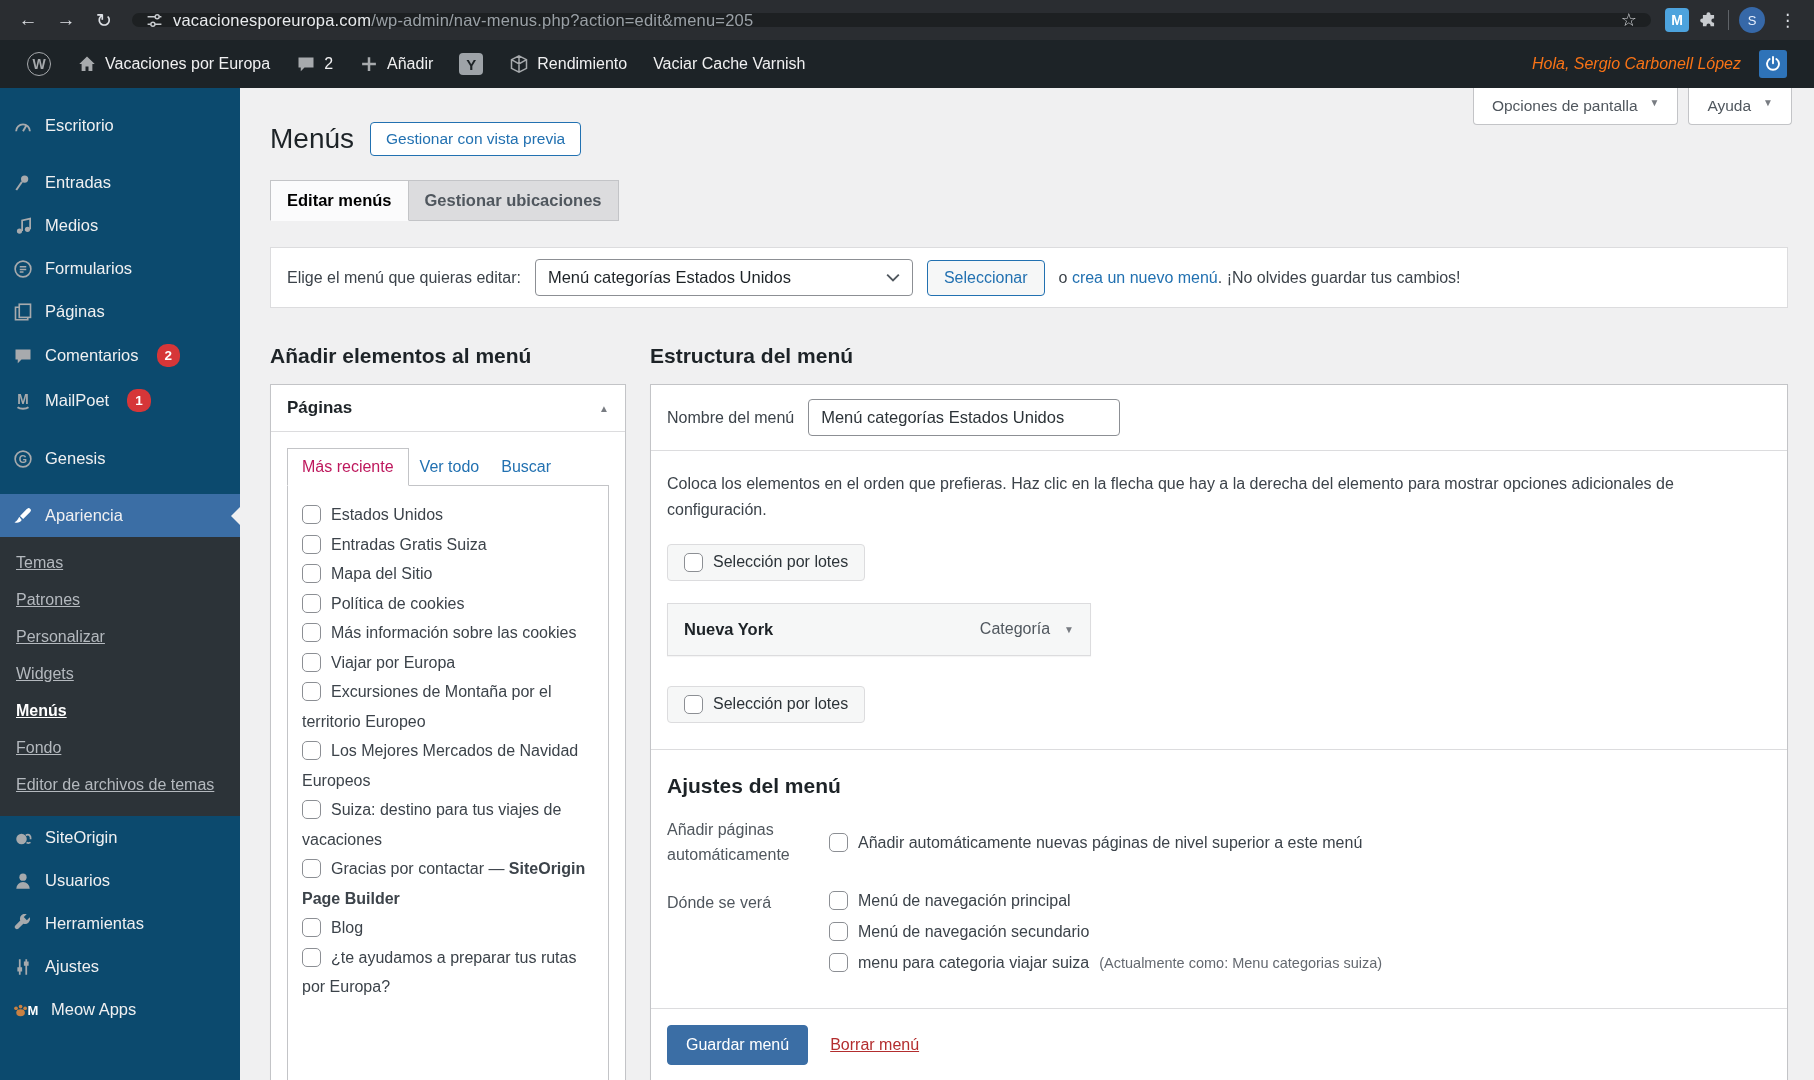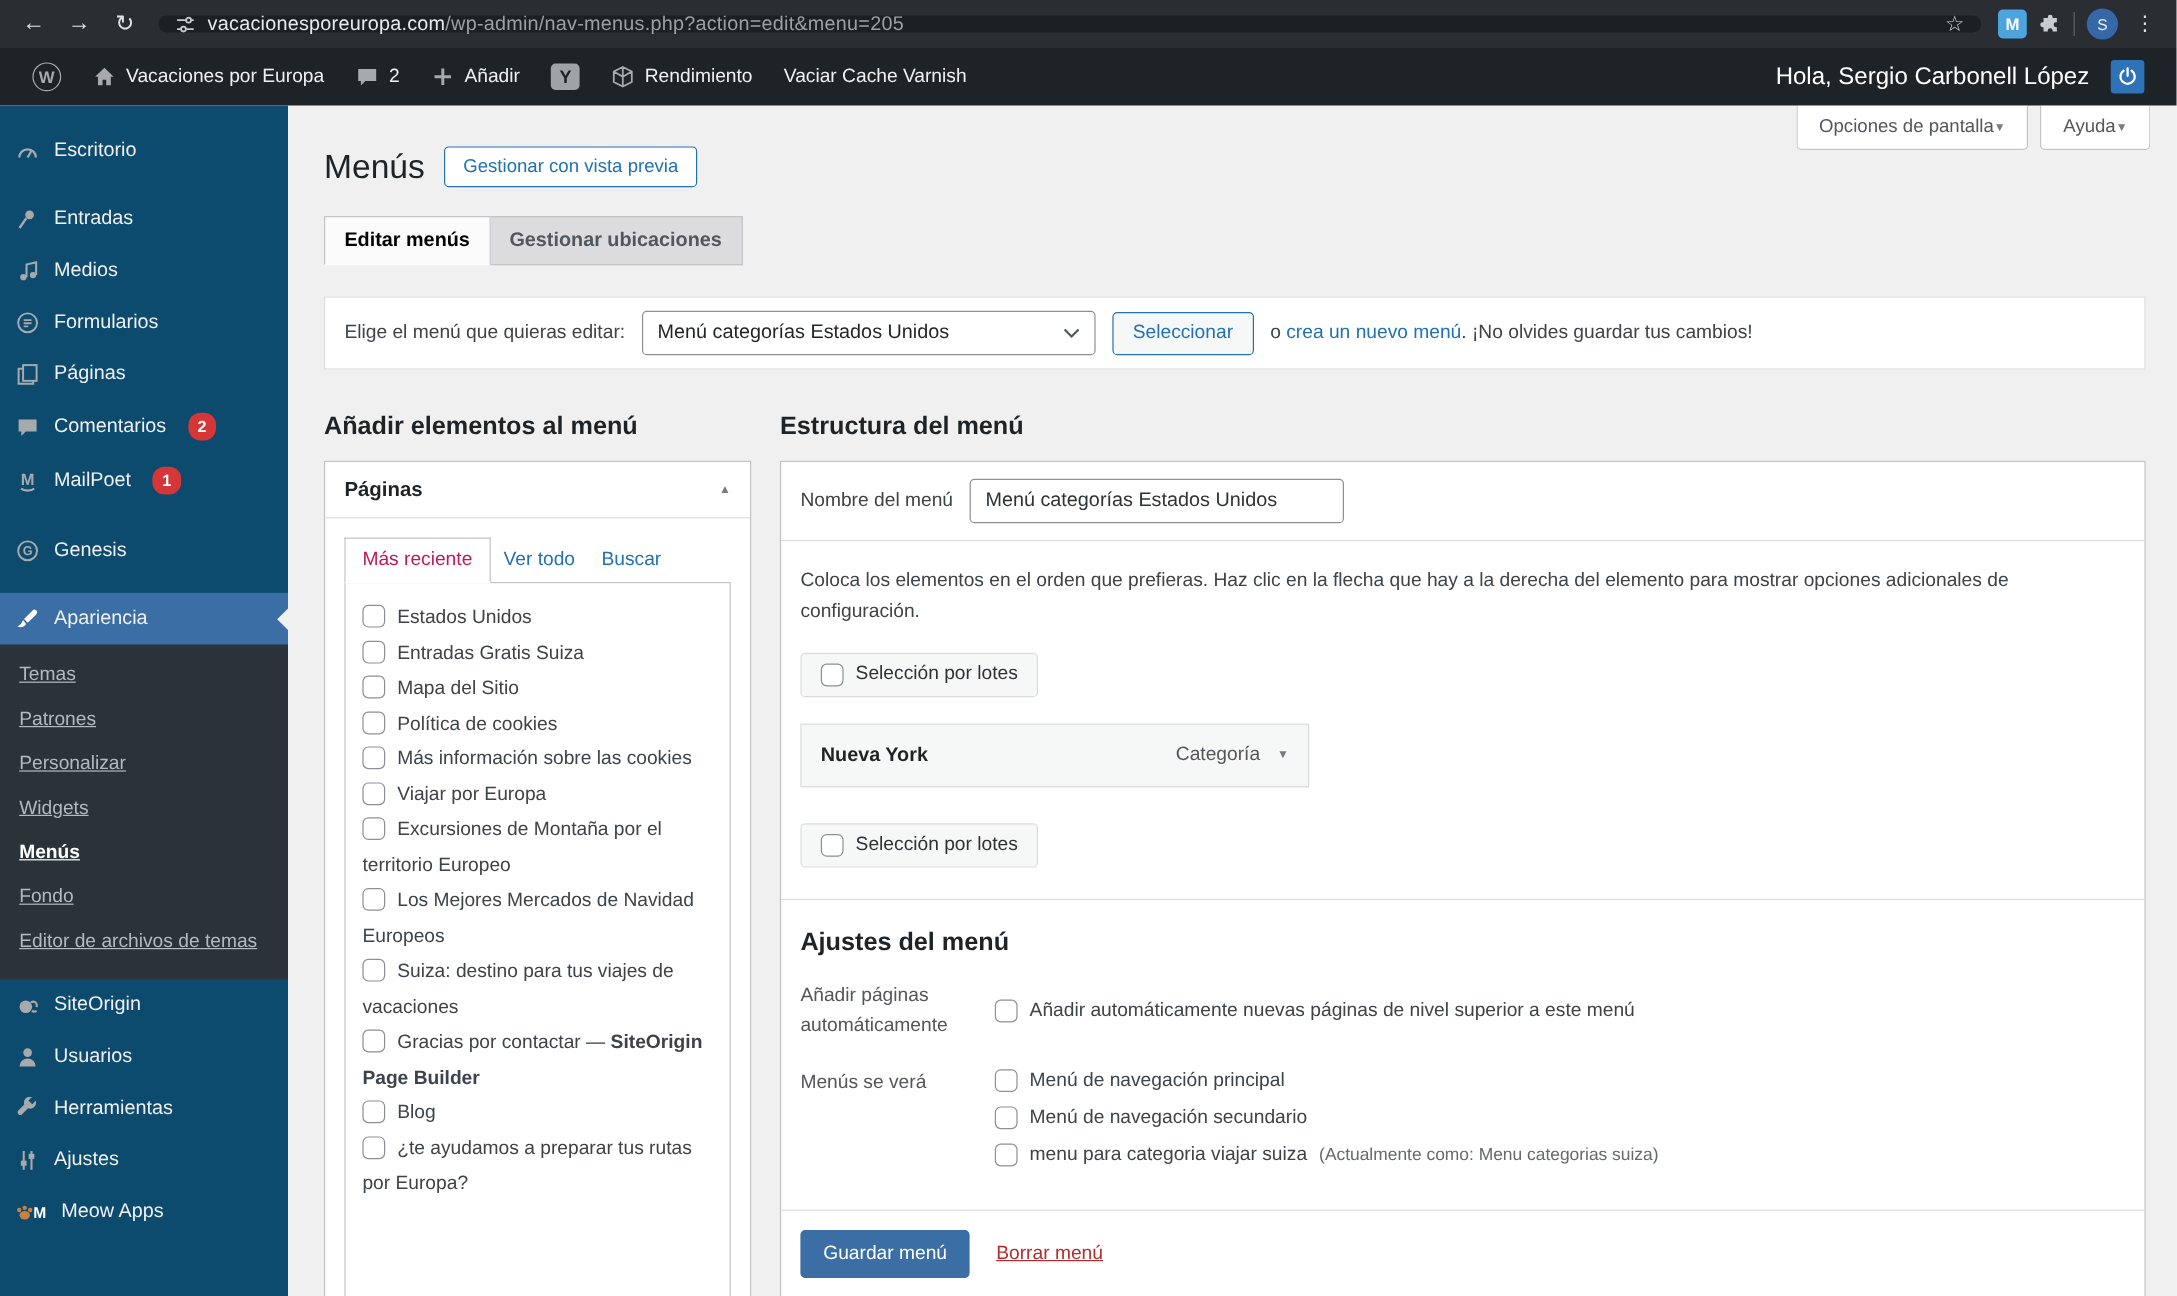"Hola, Sergio Carbonell López" .ab-greeting { color: #ffffff -> #f97316; font-size: 20px -> 16px; font-style: none -> italic }
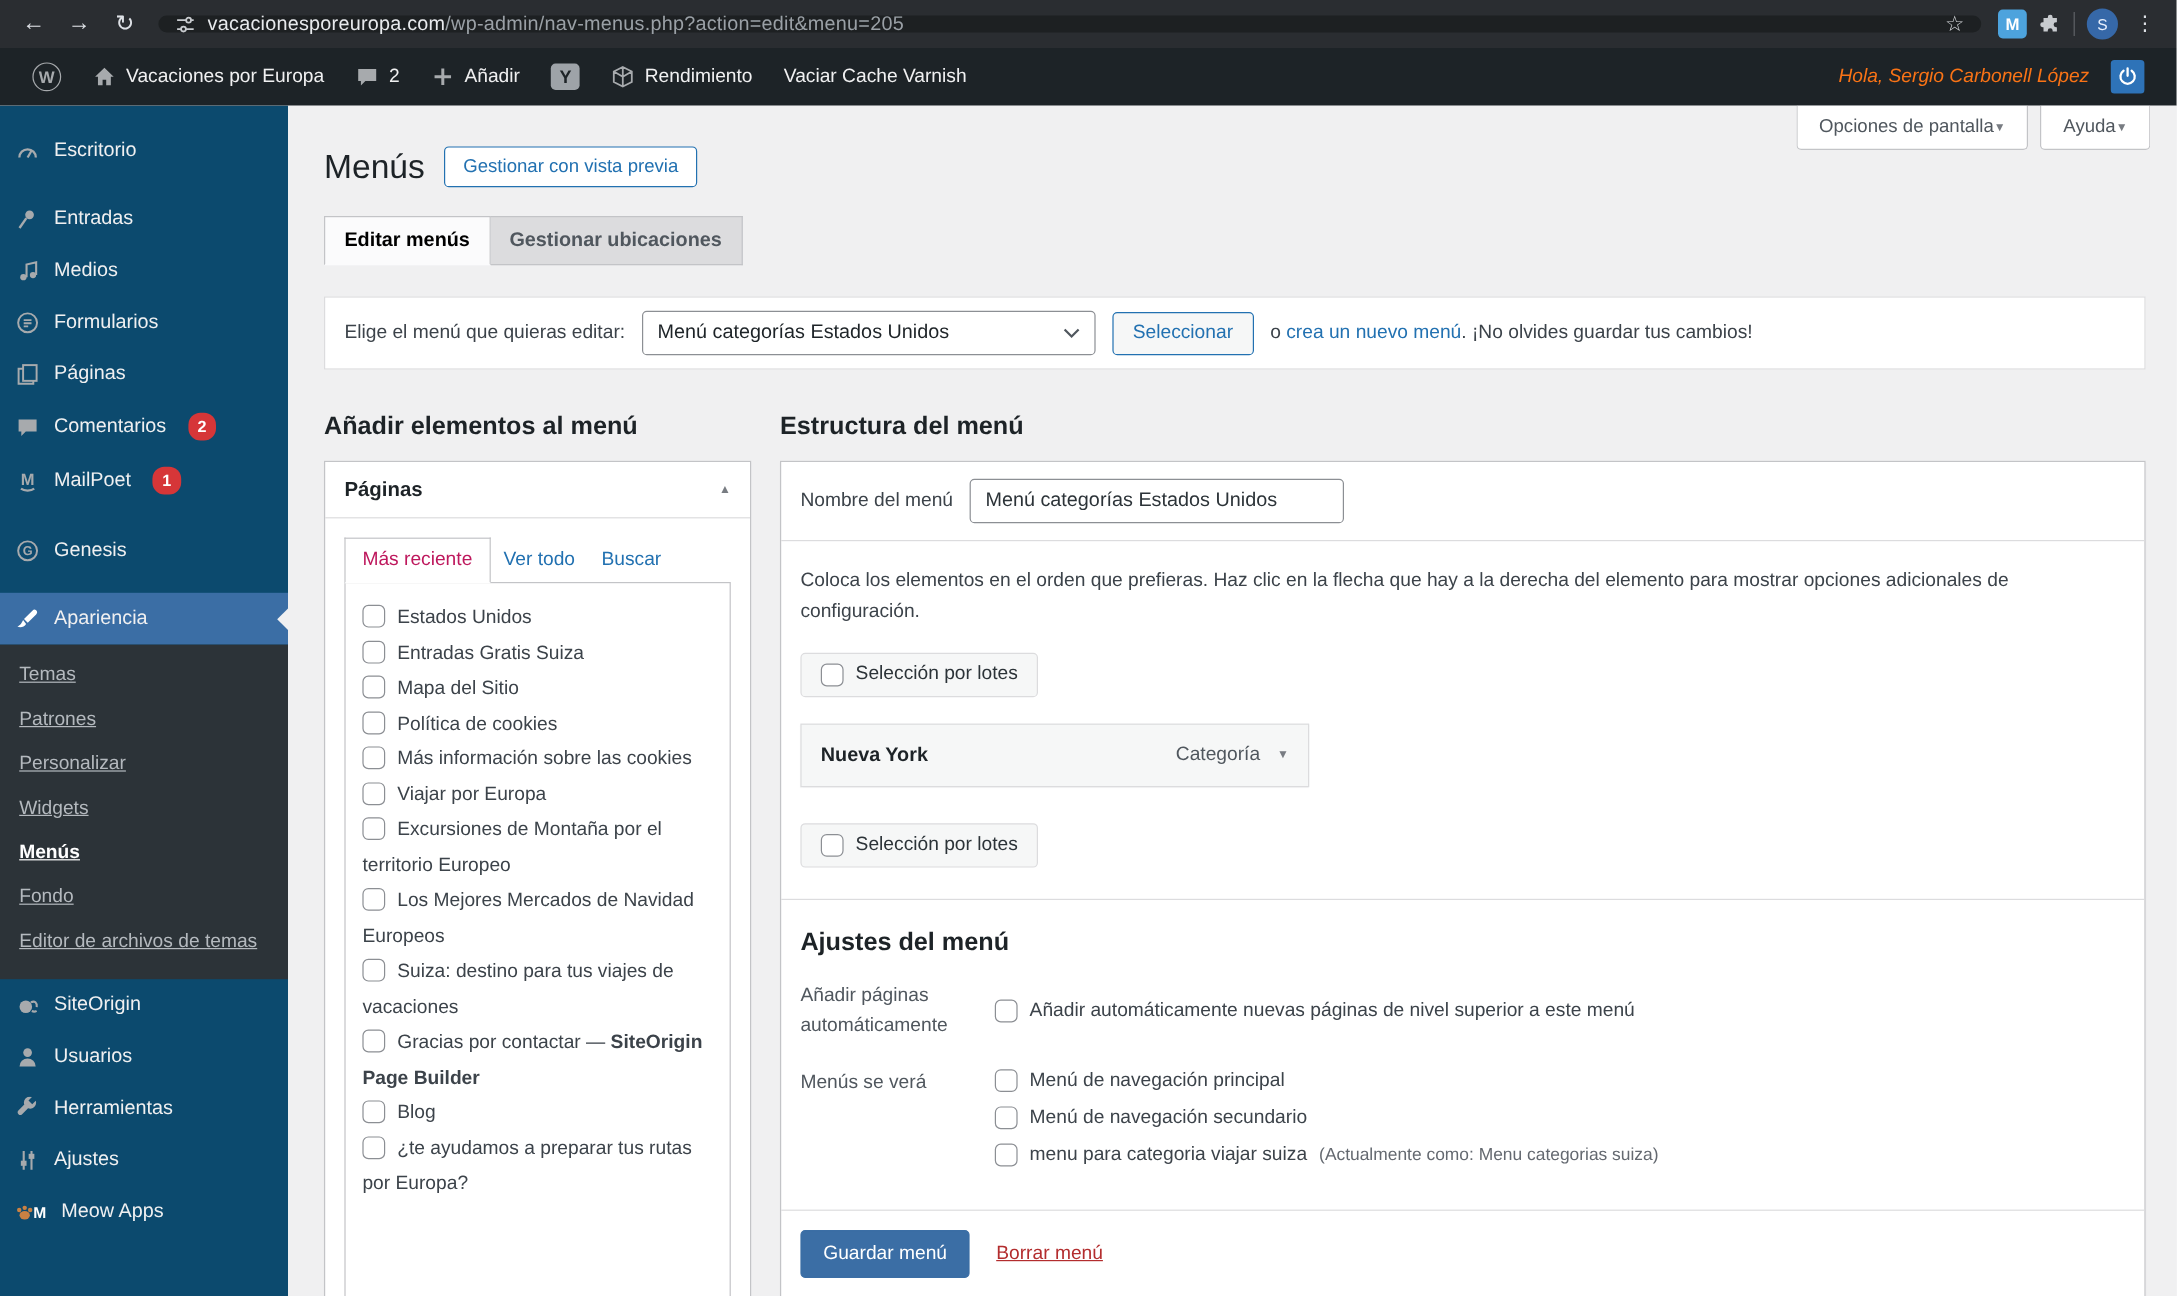"Opciones de pantalla" .meta-btn { align-items: center -> none; gap: 0 -> 12px }
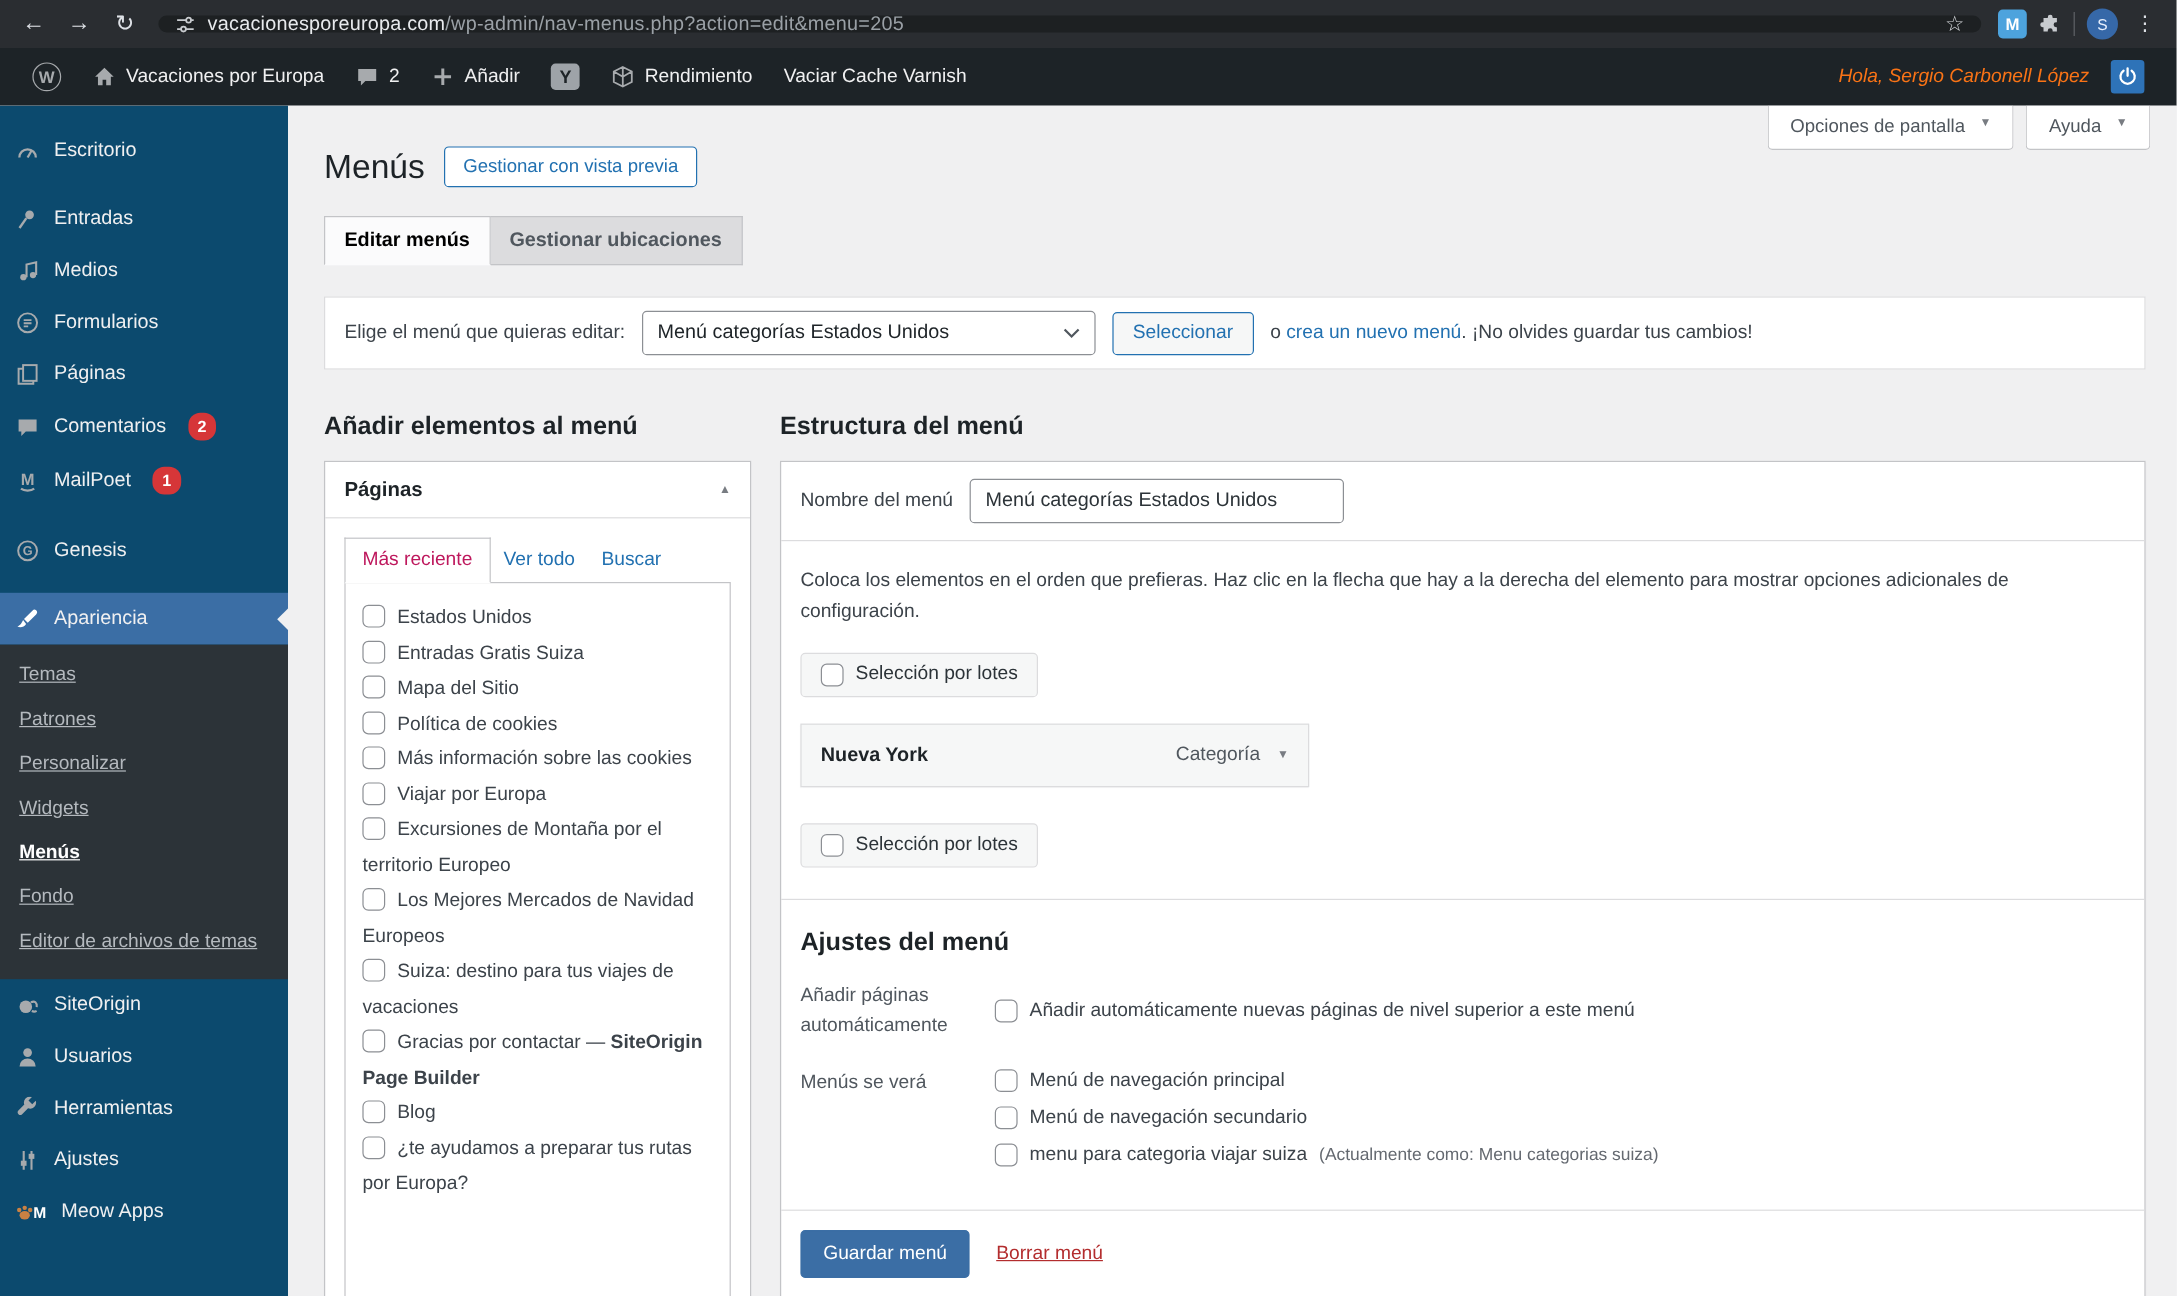"Menús se verá" div.rlabel { text: Menús -> Dónde }
